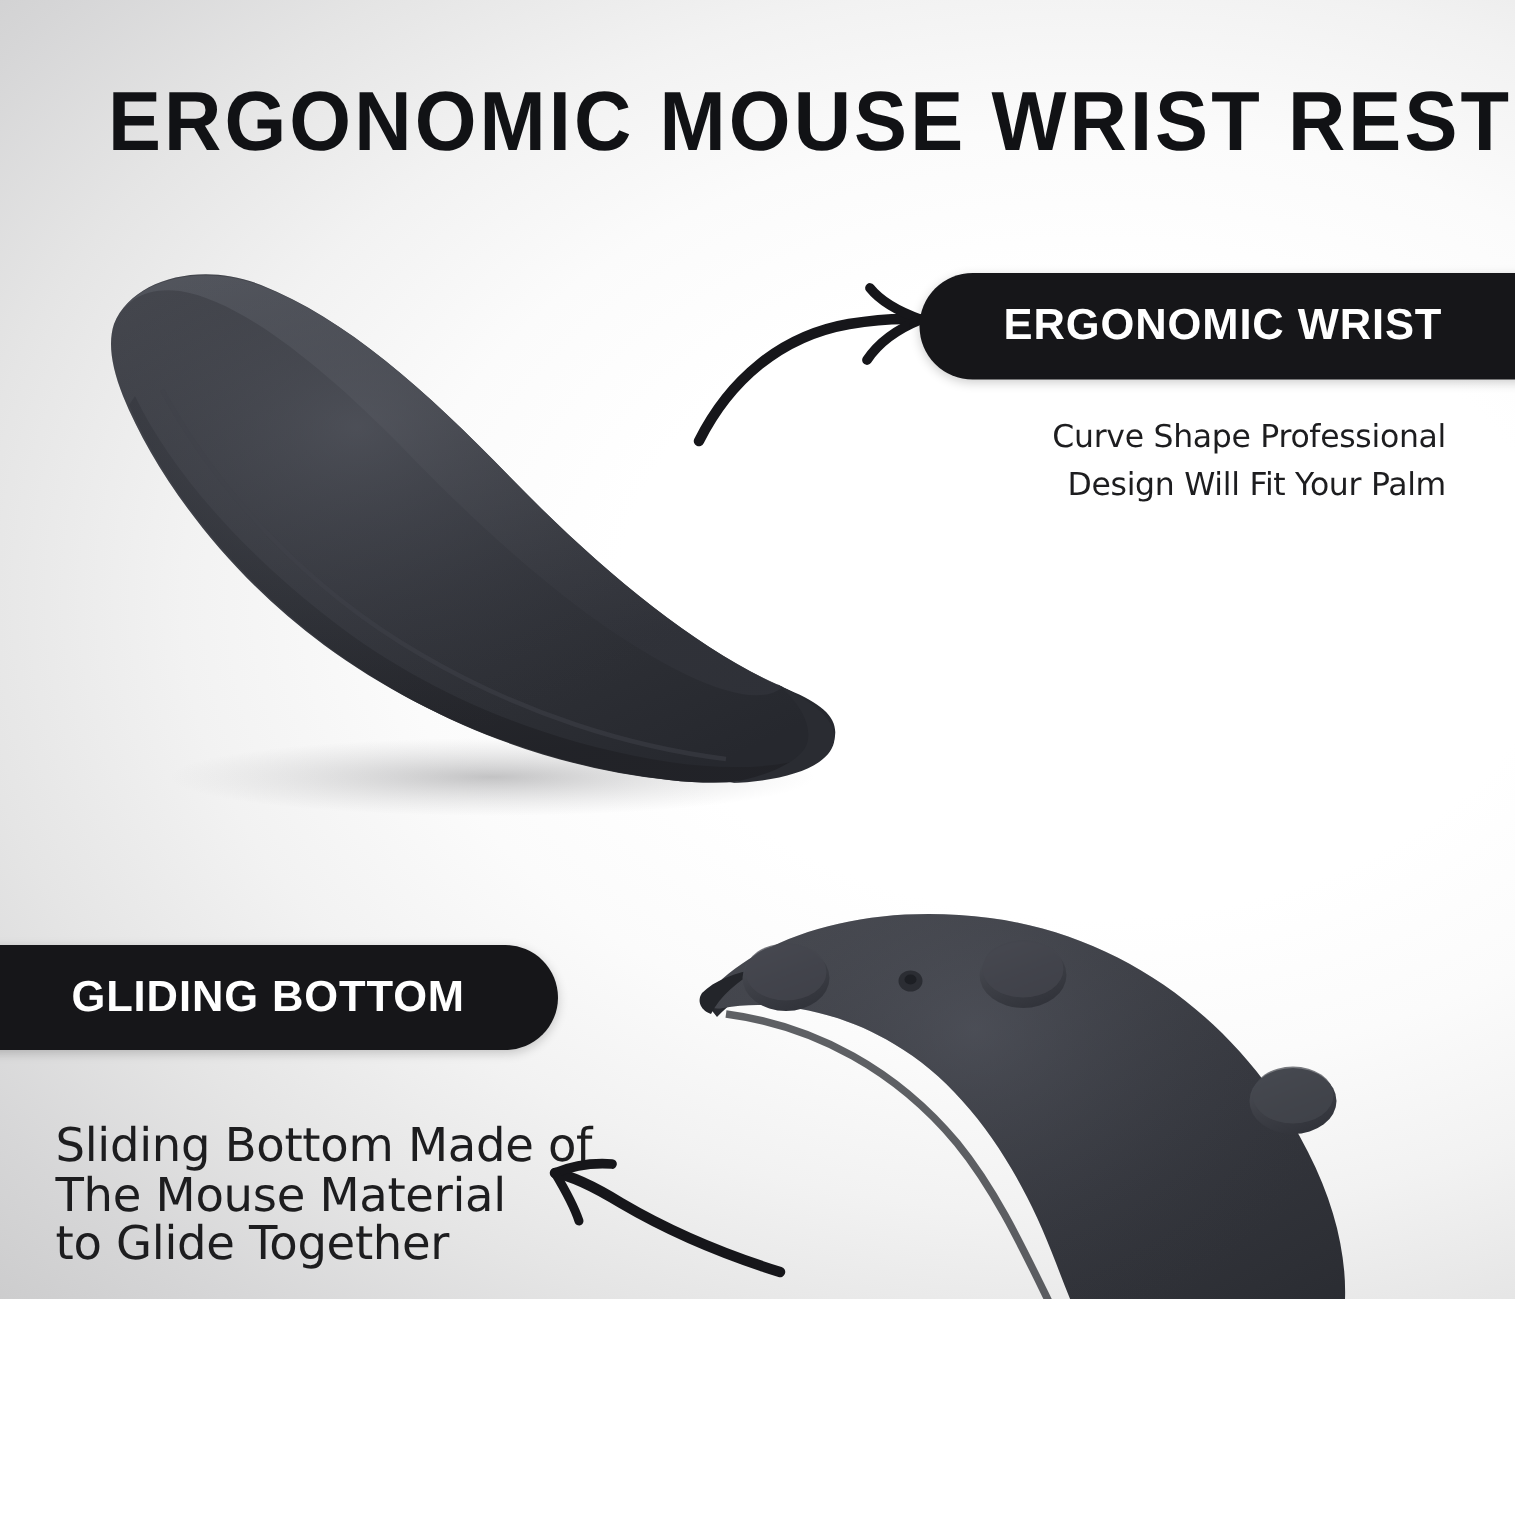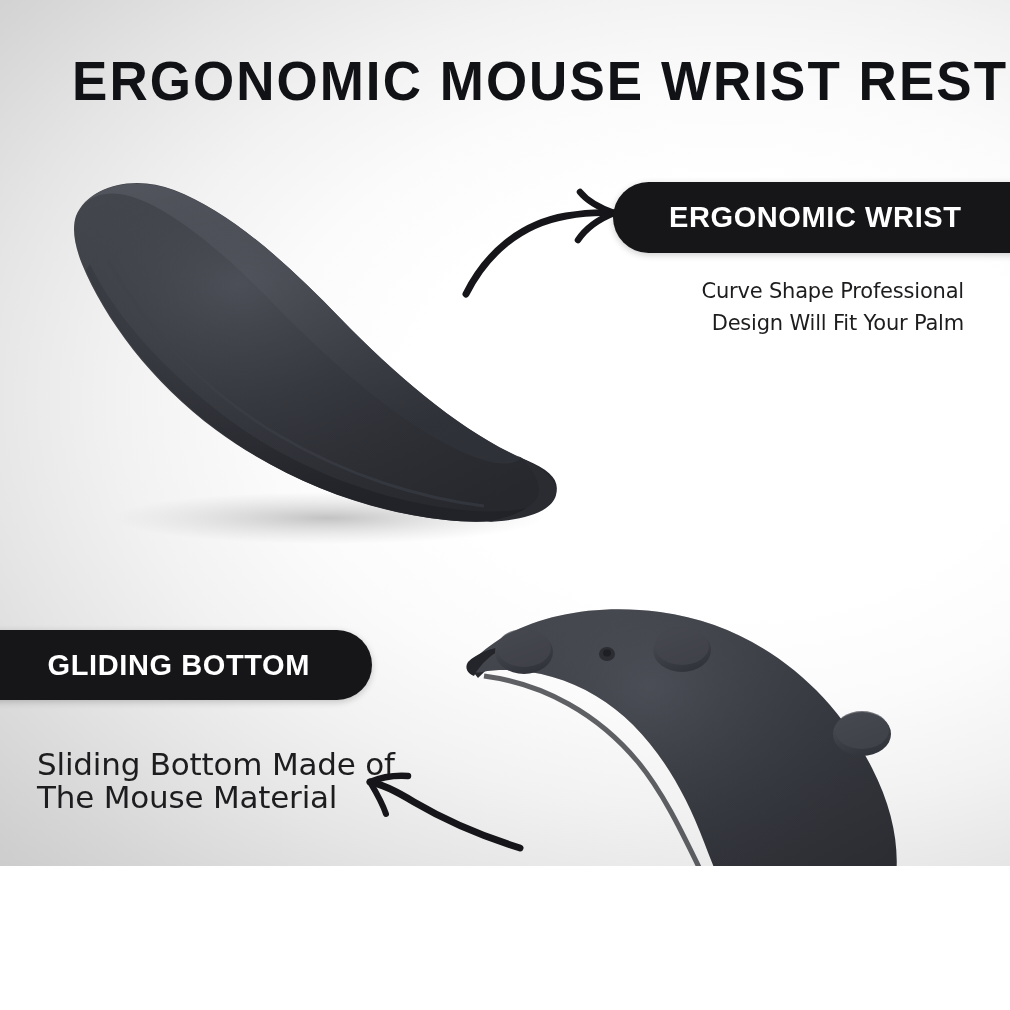"to Glide Together" span { html: none -> <span>to Glide Together</span> }
